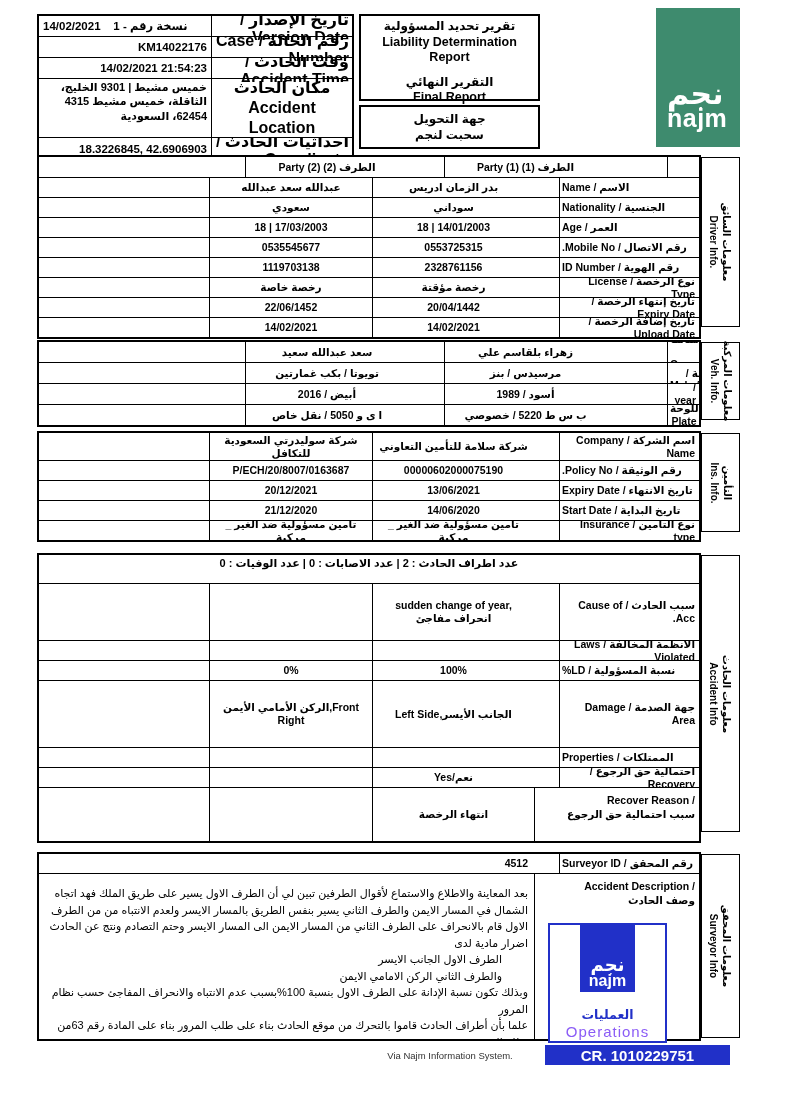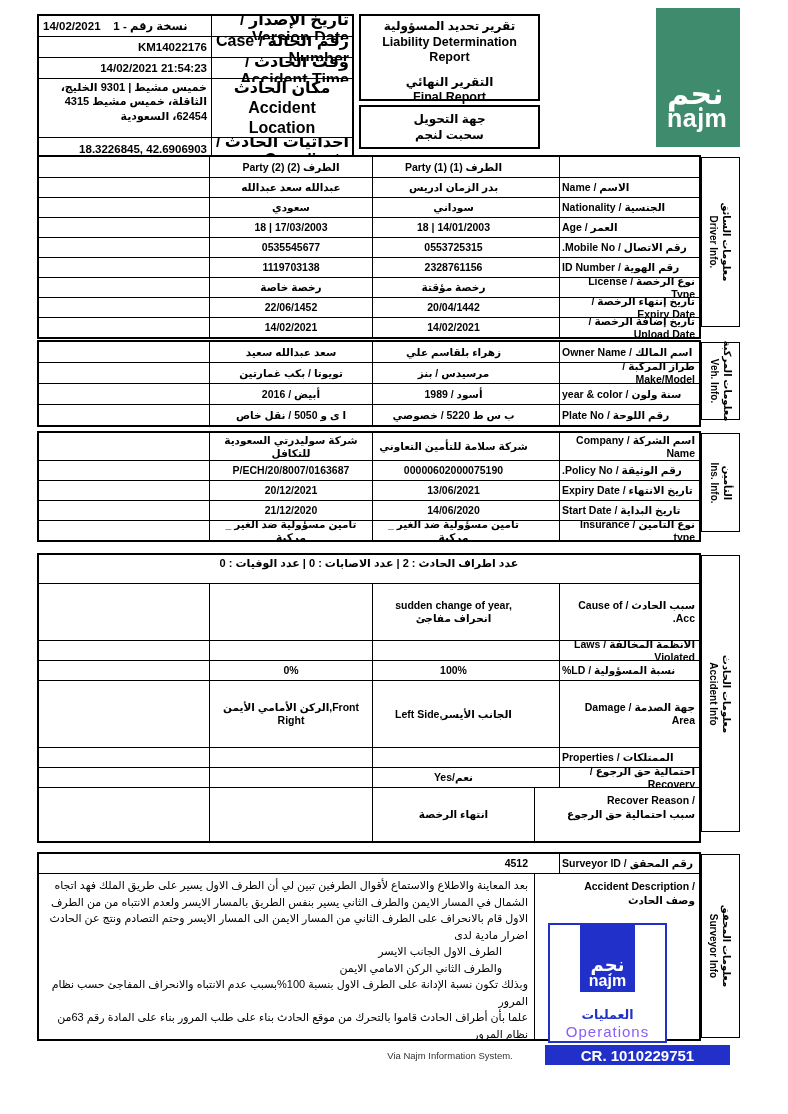"الطرف (2) Party (2)" .rh20 { gap: none -> 36px }
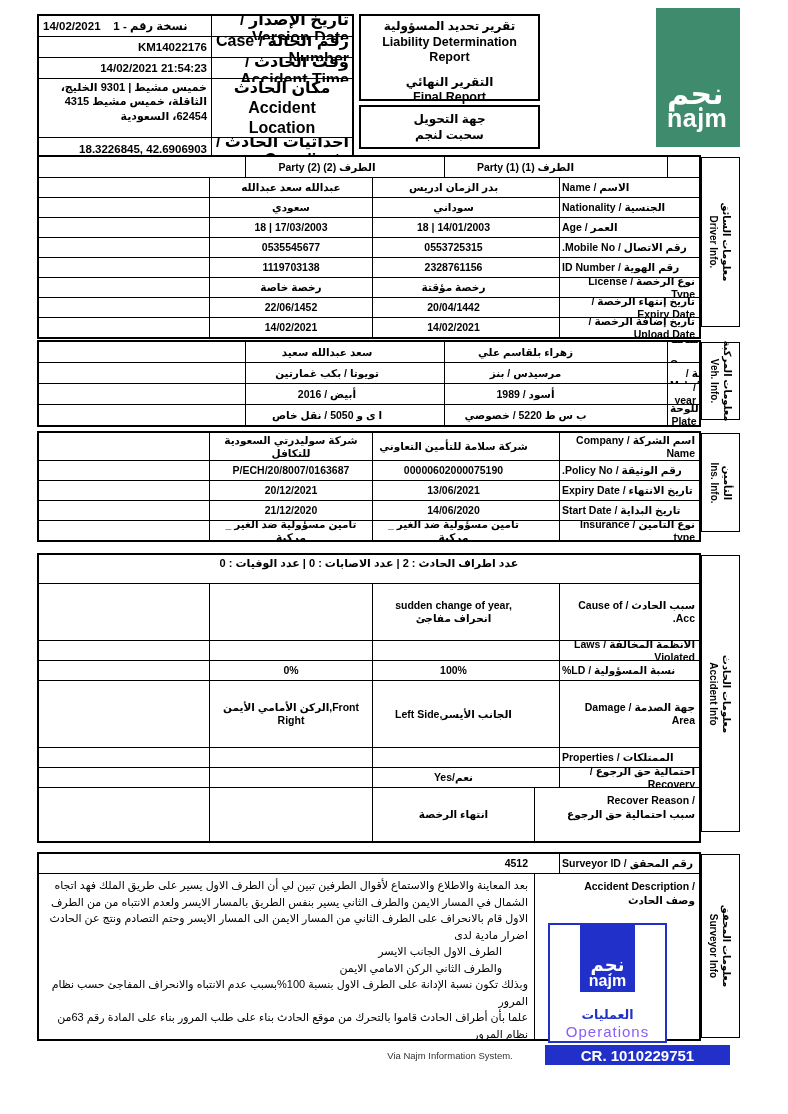"بعد المعاينة والاطلاع والاستماع لأقوال" .desc { margin-top: none -> 8px }
